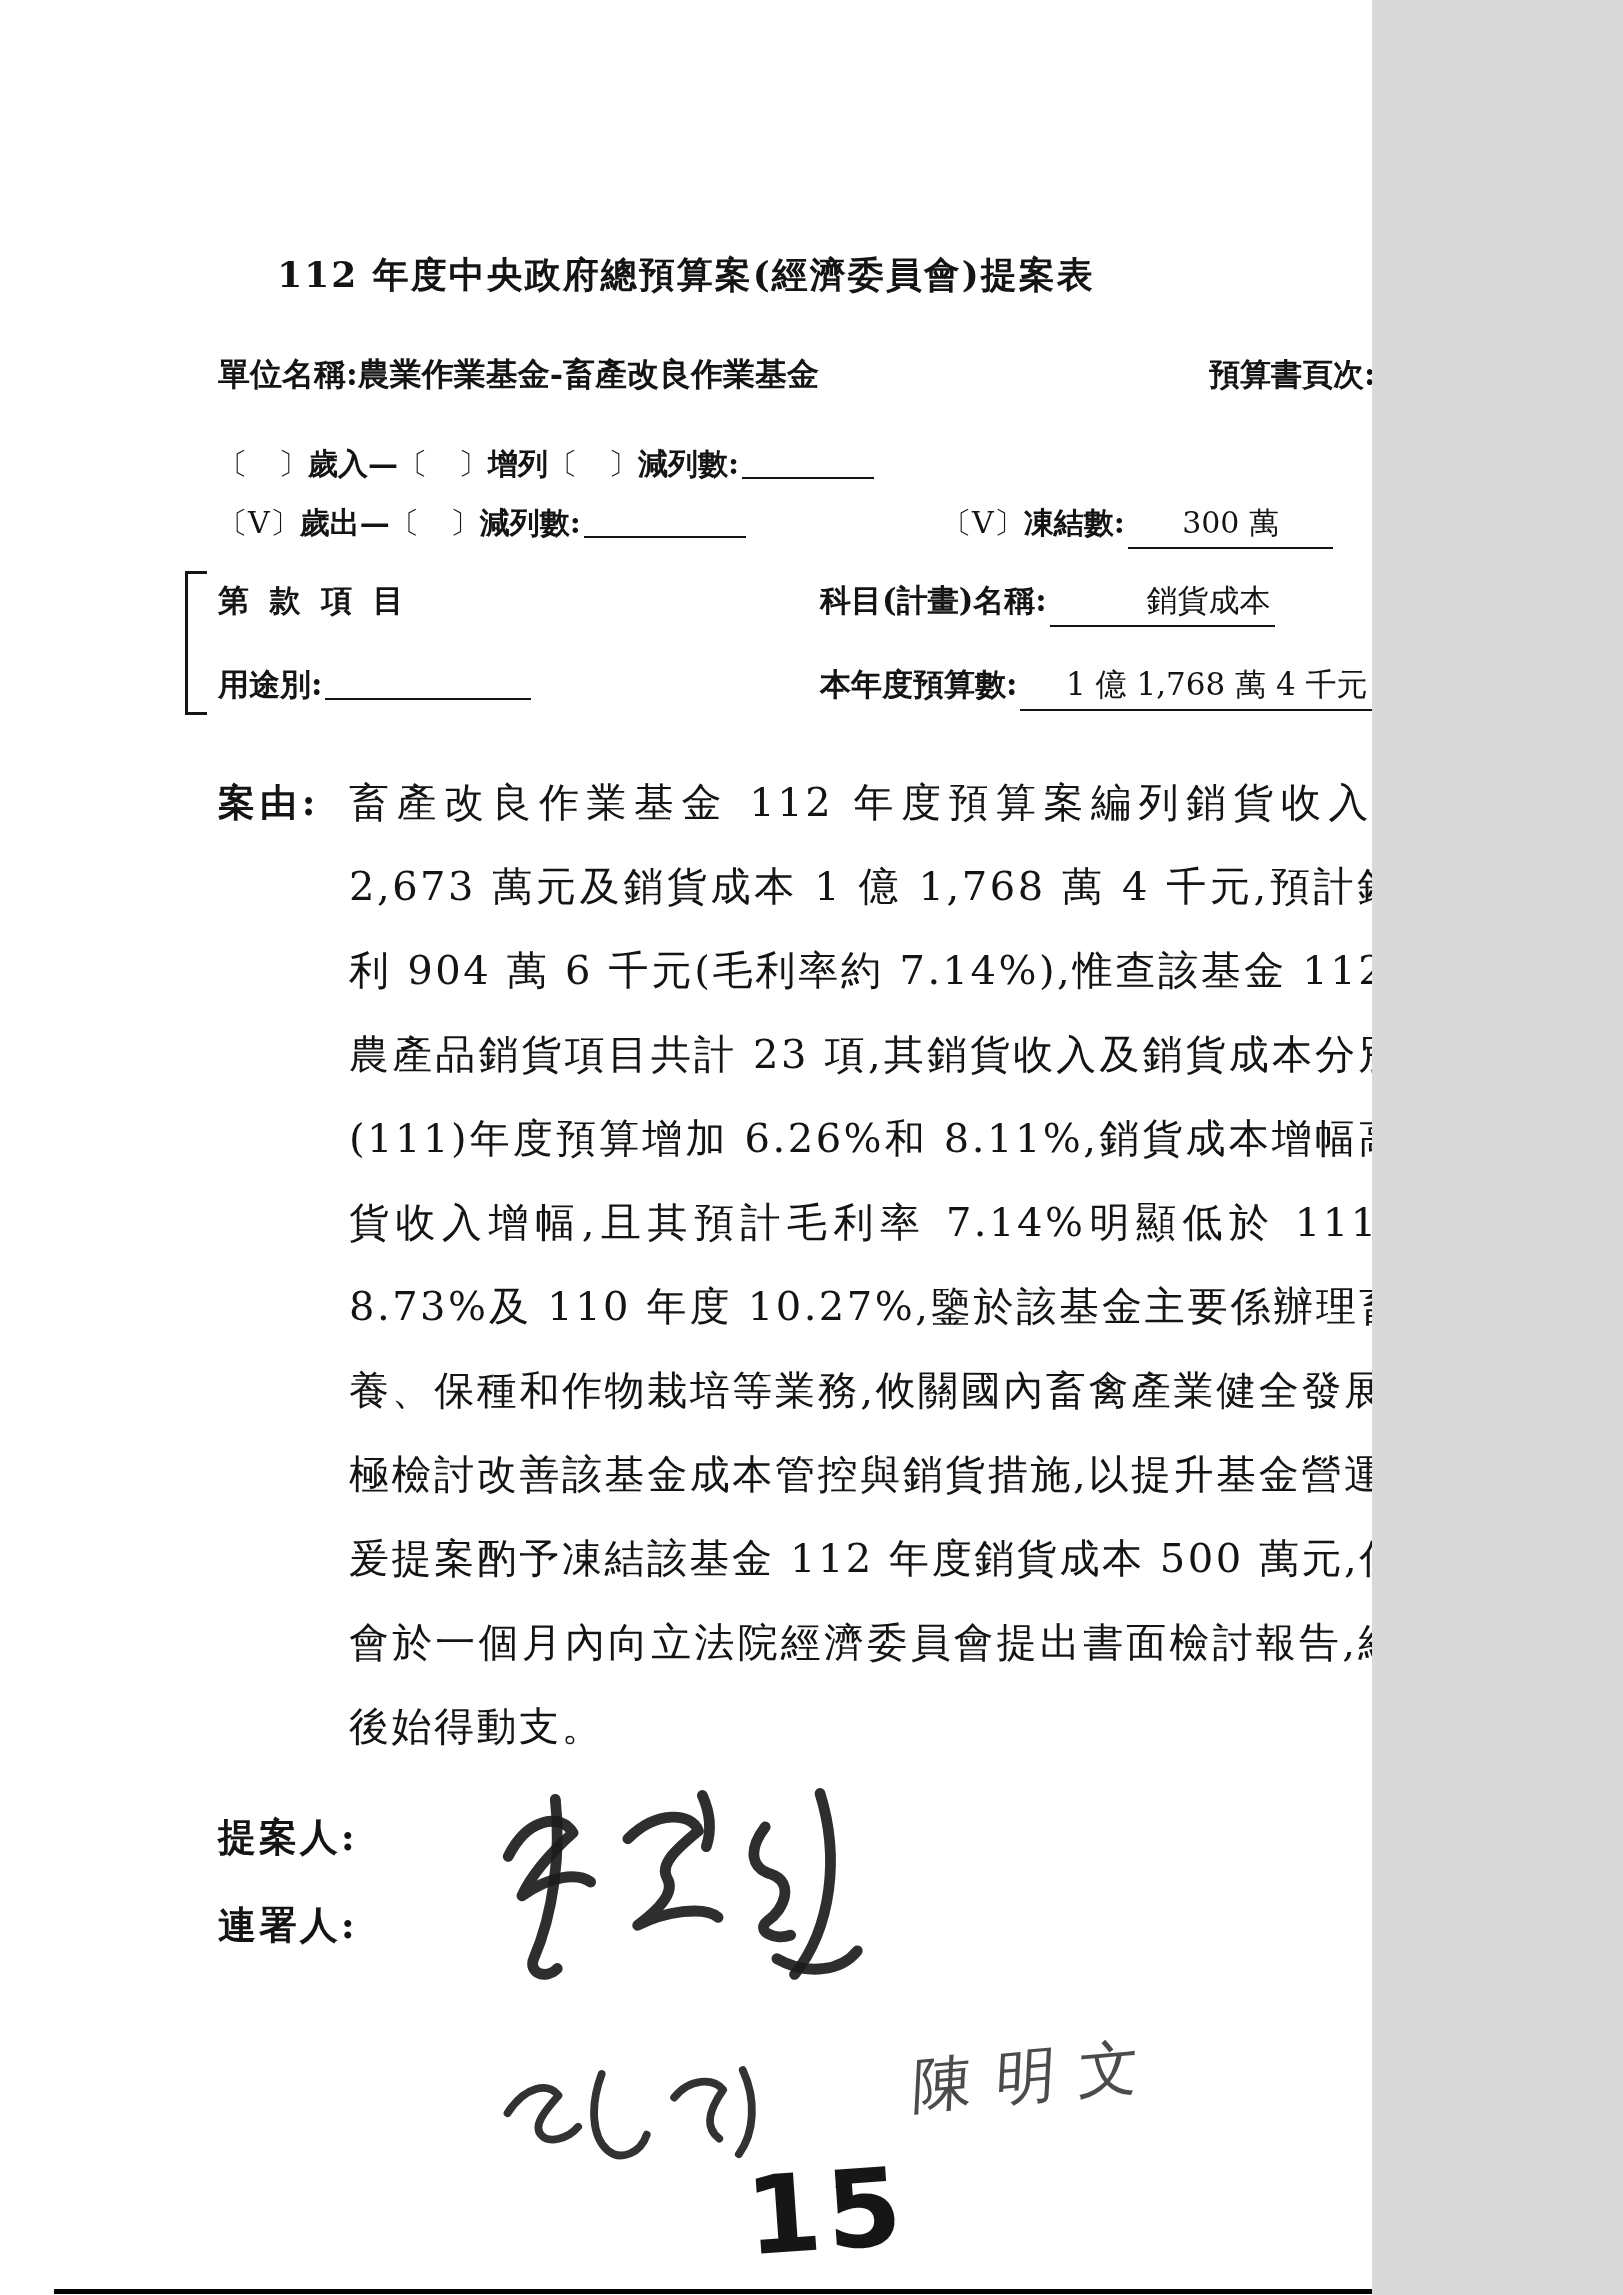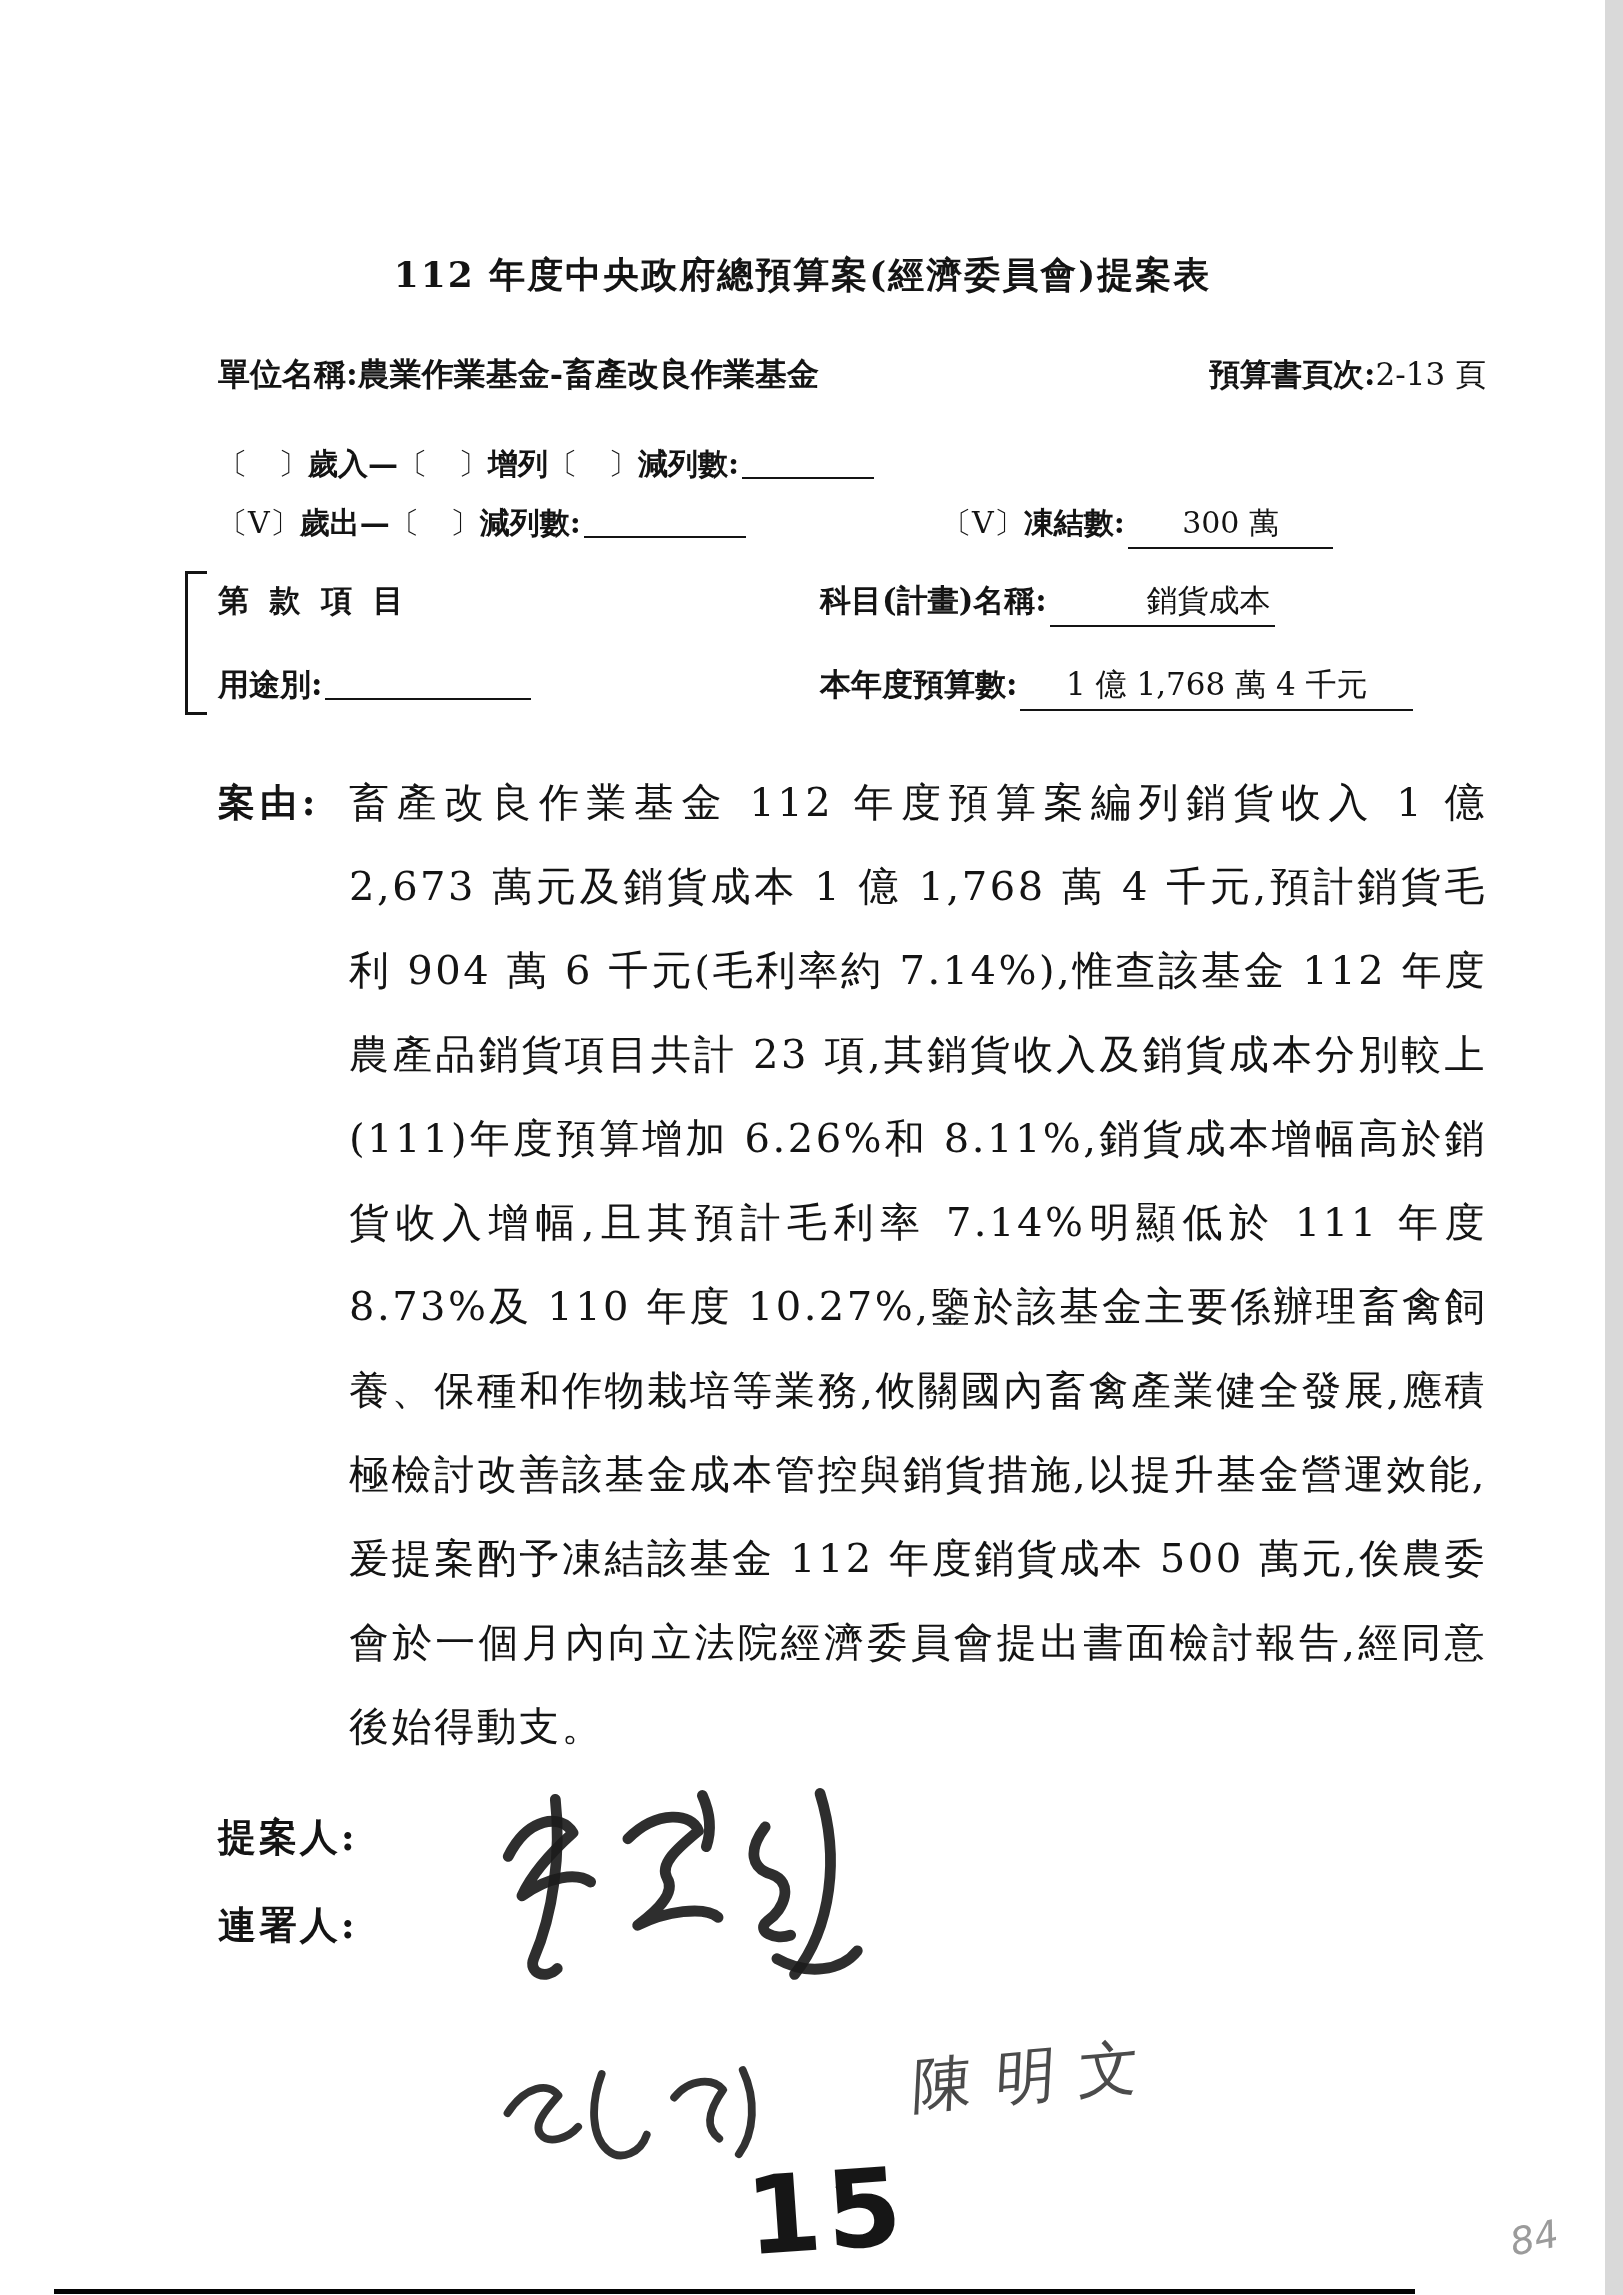"112 年度中央政府總預算案(經濟委員會)提案表" .page { width: 1605px -> 1372px }
